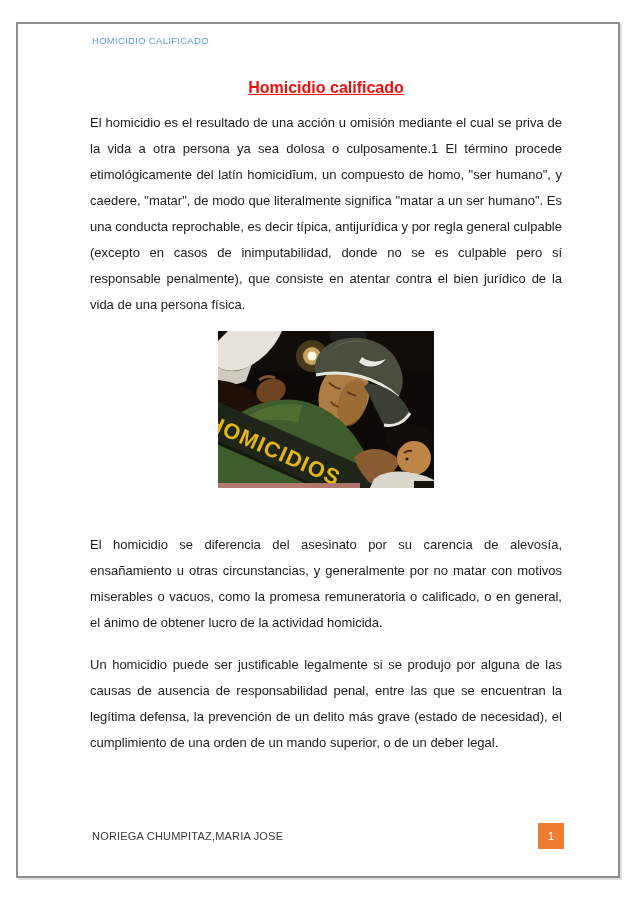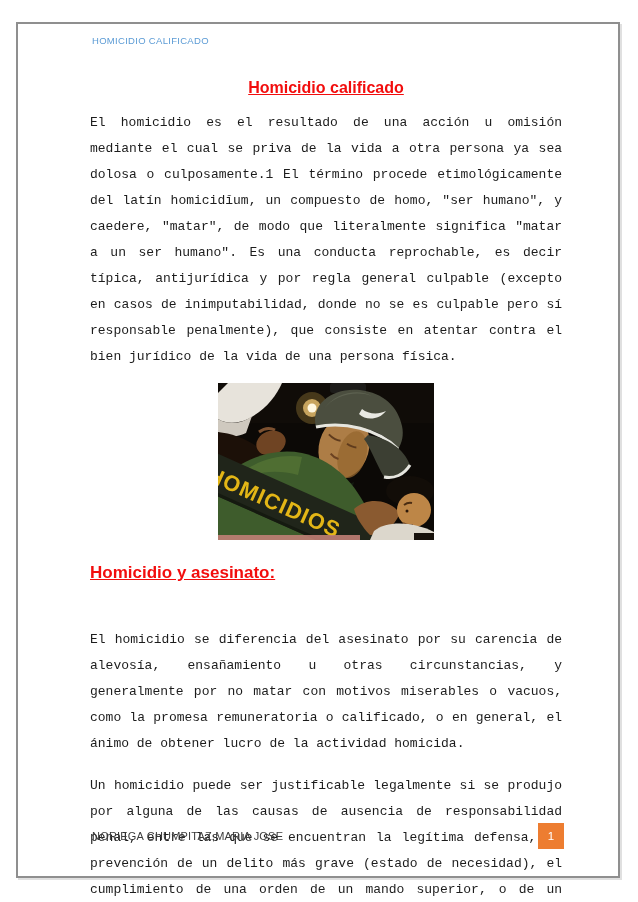"El homicidio es el resultado" .body-text { font-family: Liberation Mono, monospace -> Liberation Sans, sans-serif }
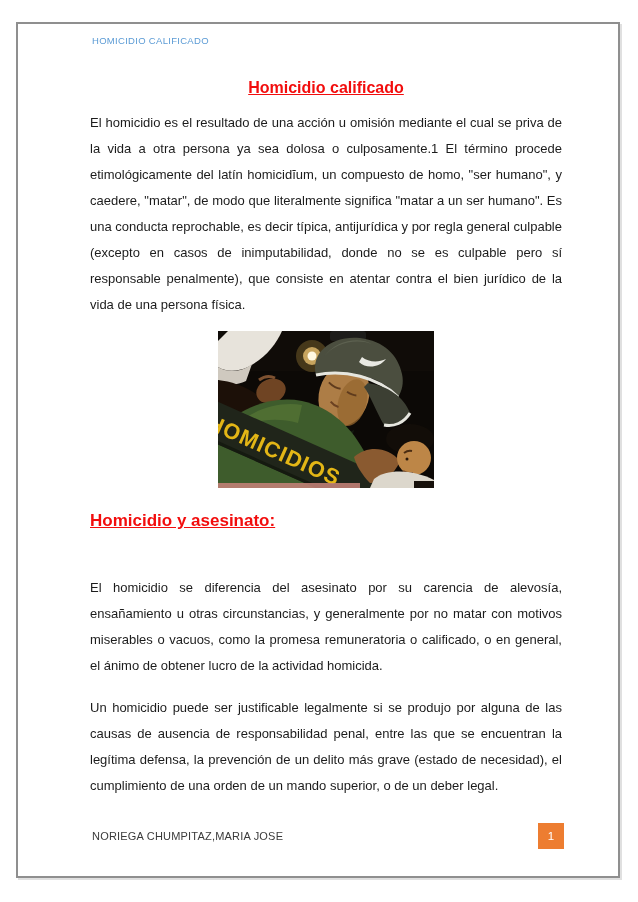"Homicidio y asesinato:" h2.section-heading { html: <h2>Homicidio y asesinato:</h2> -> none }
